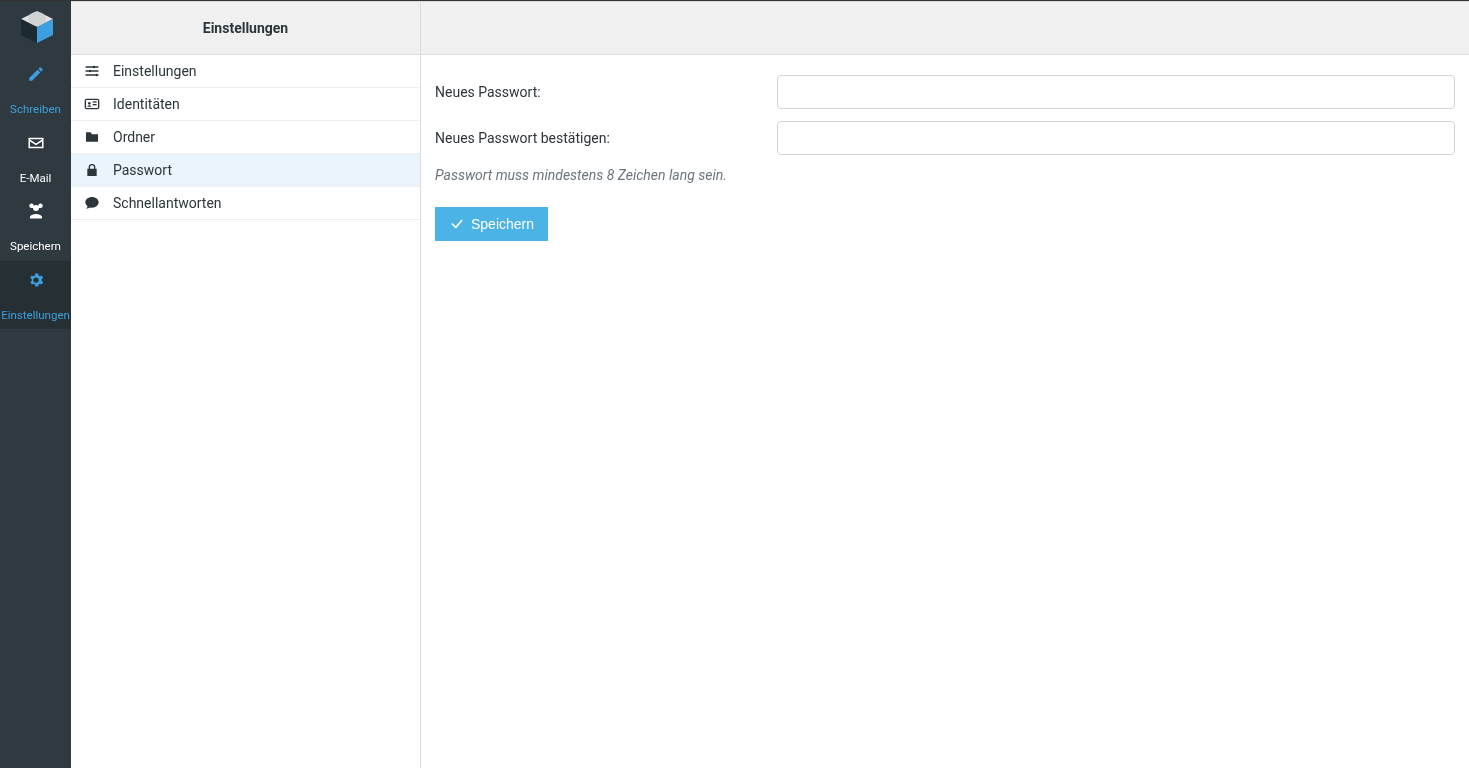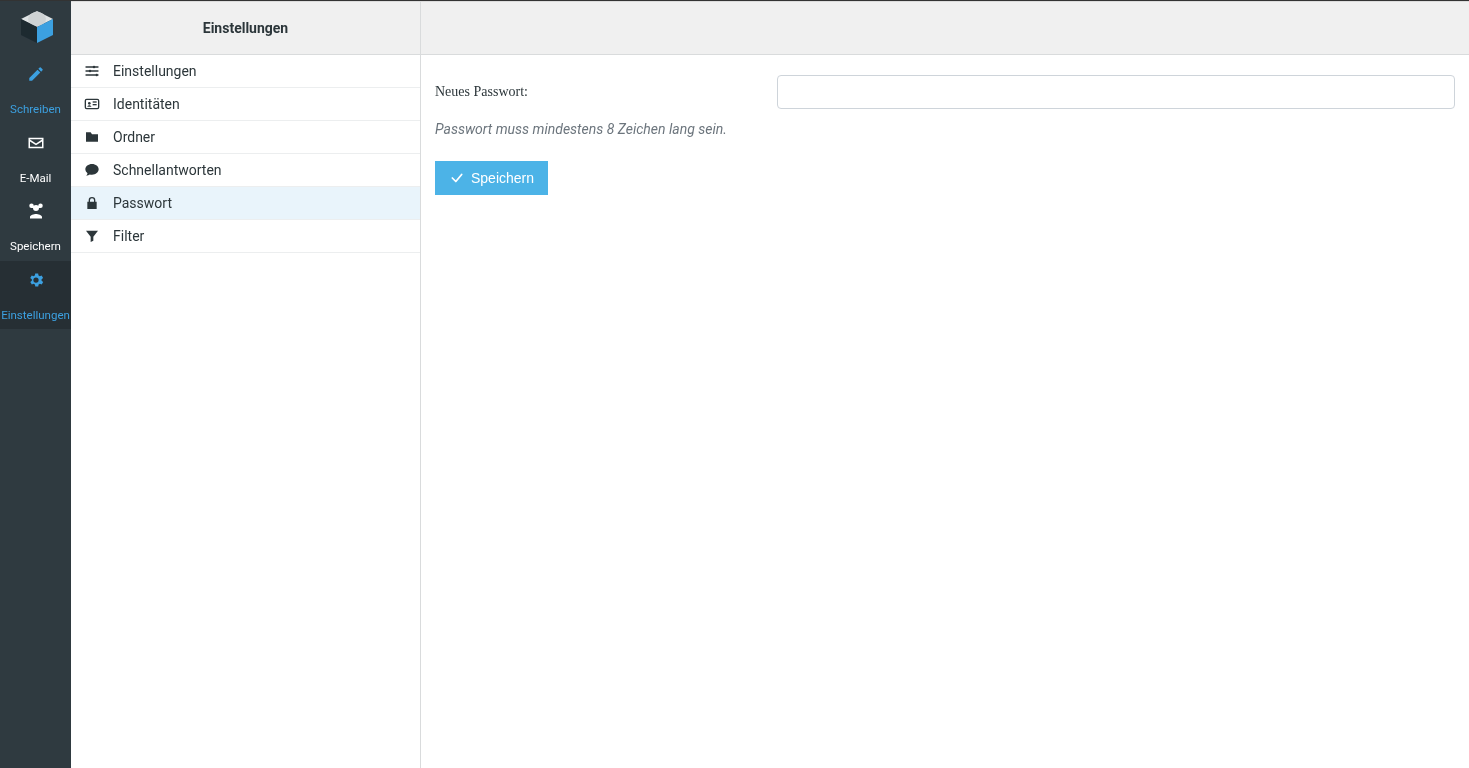"Neues Passwort:" .form-row label { font-family: Liberation Serif, serif -> none }
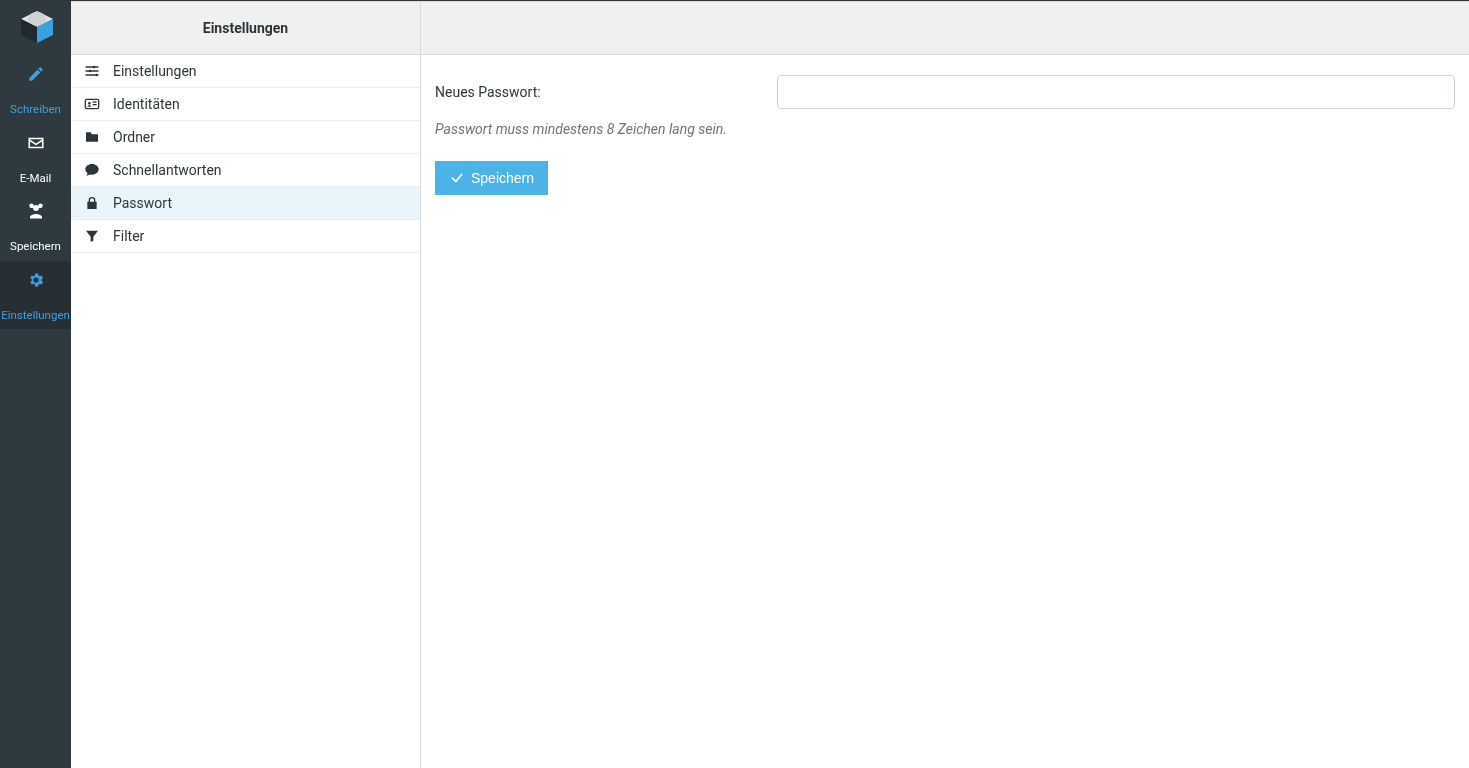"Neues Passwort bestätigen:" div.form-row { html: none -> <div> <label>Neues Passwort bestätigen:</label> <input> </div> }
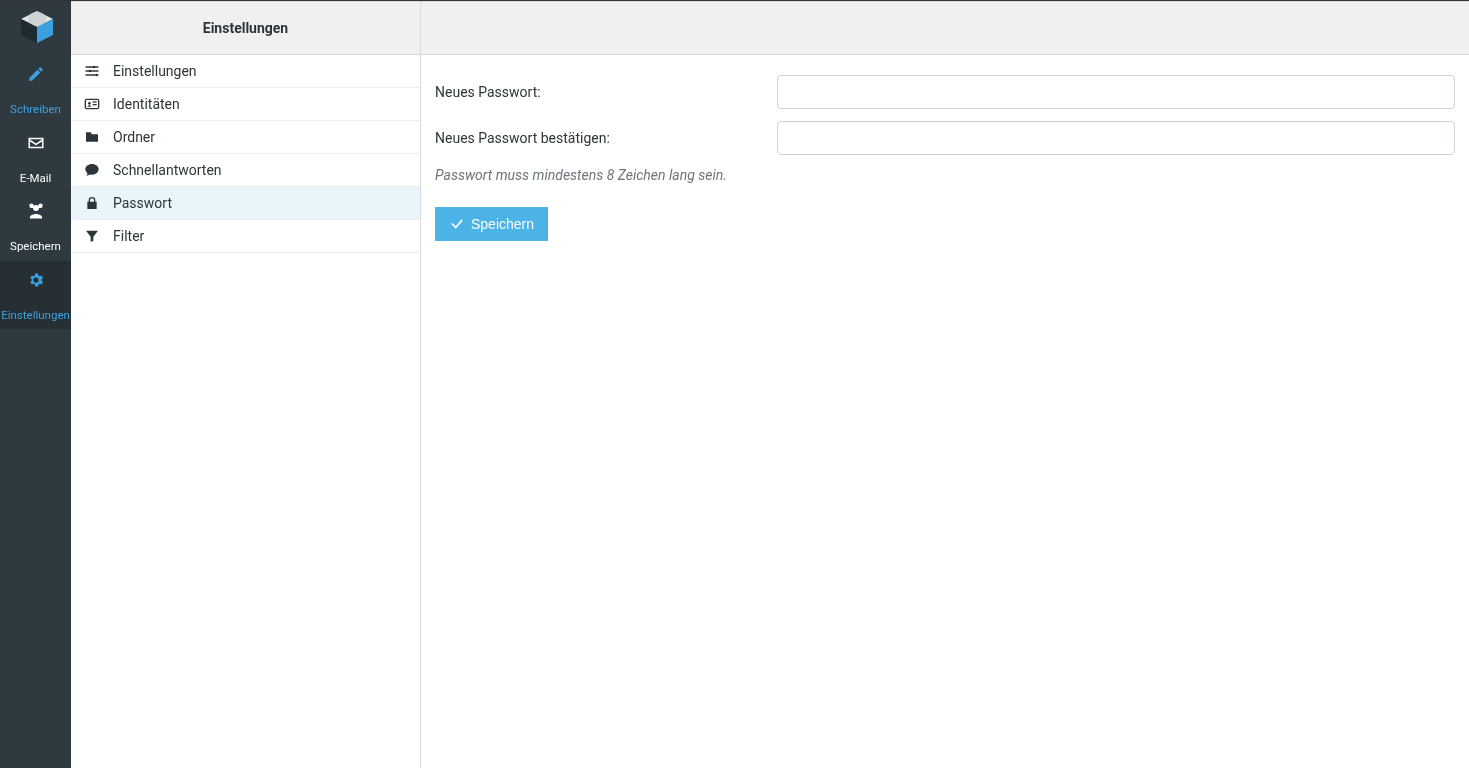"Schnellantworten" div.list-item { order: before "Passwort" -> after "Passwort" }
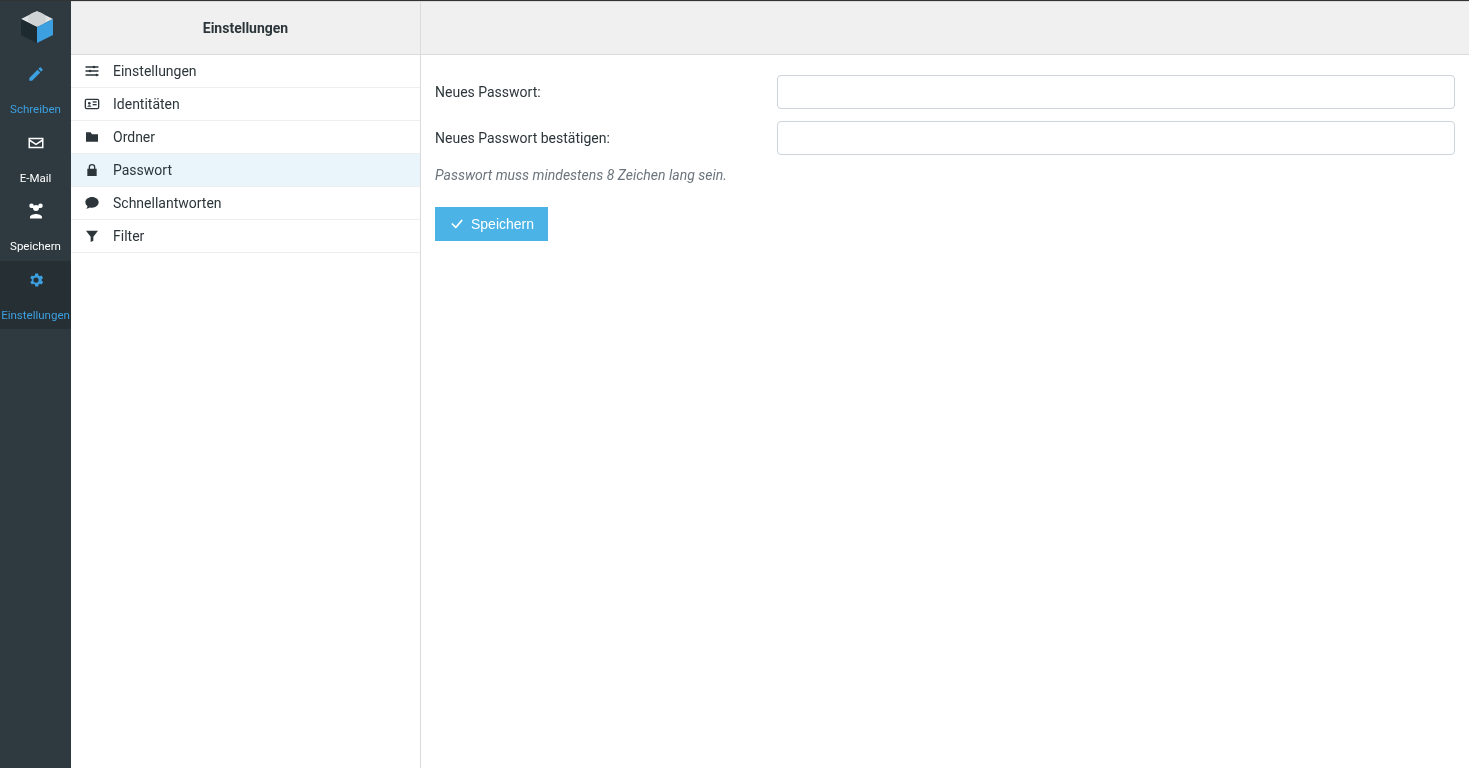"Filter" div.list-item { html: <div> <svg> <path></path> </svg> <span>Filter</span> </div> -> none }
